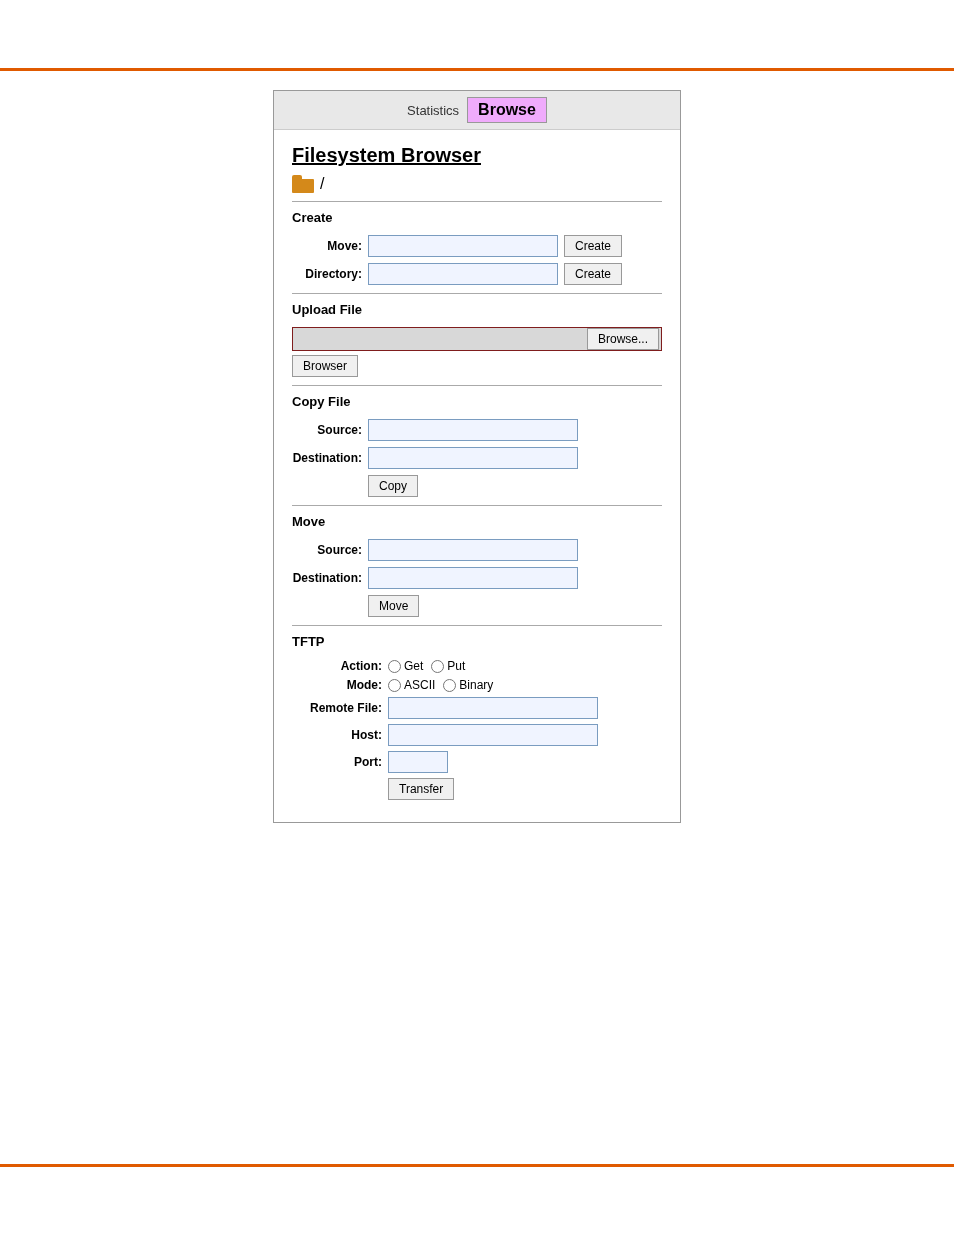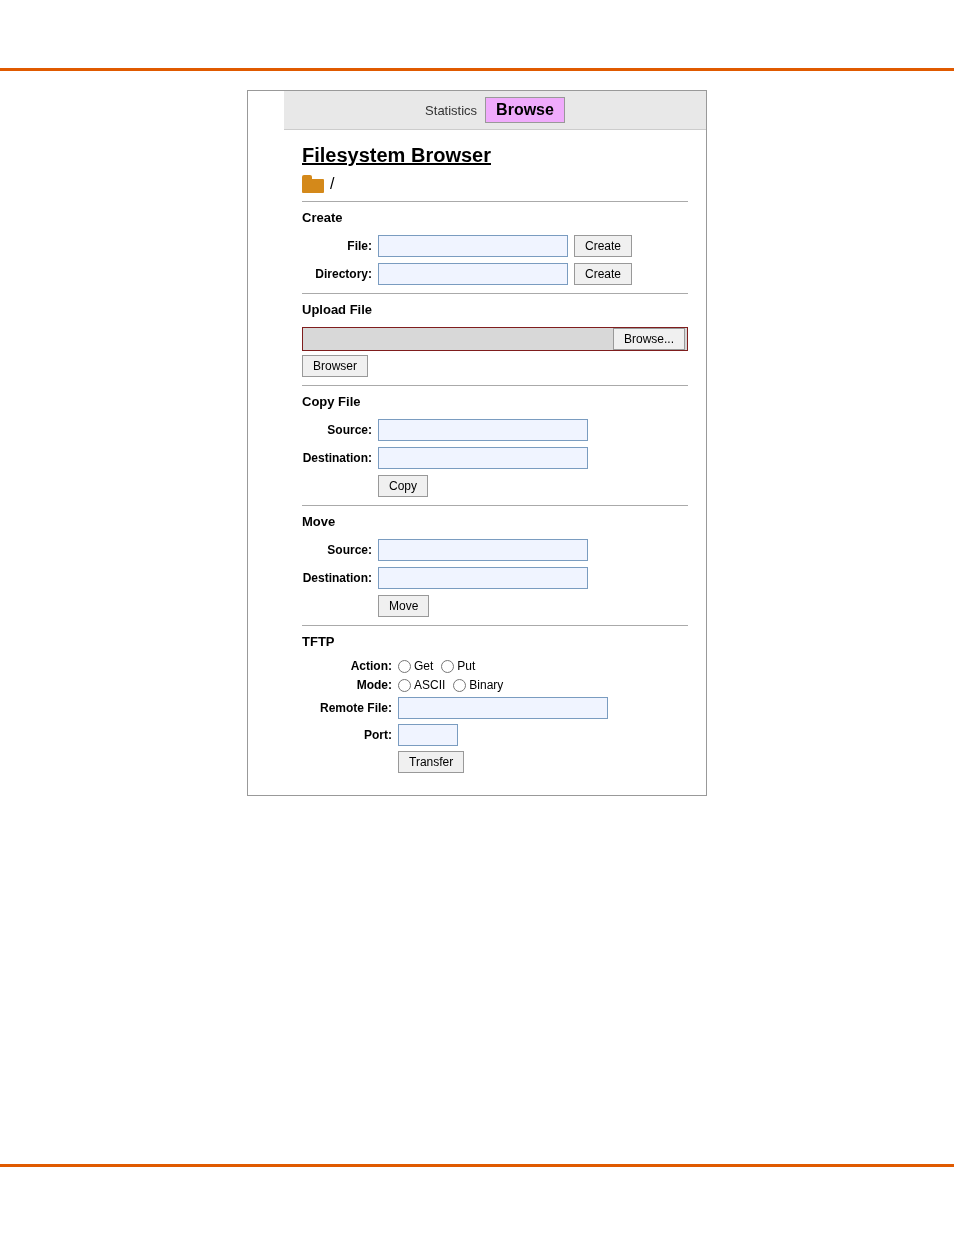"Statistics" .panel { padding-left: 36px -> none; width: 460px -> 408px }
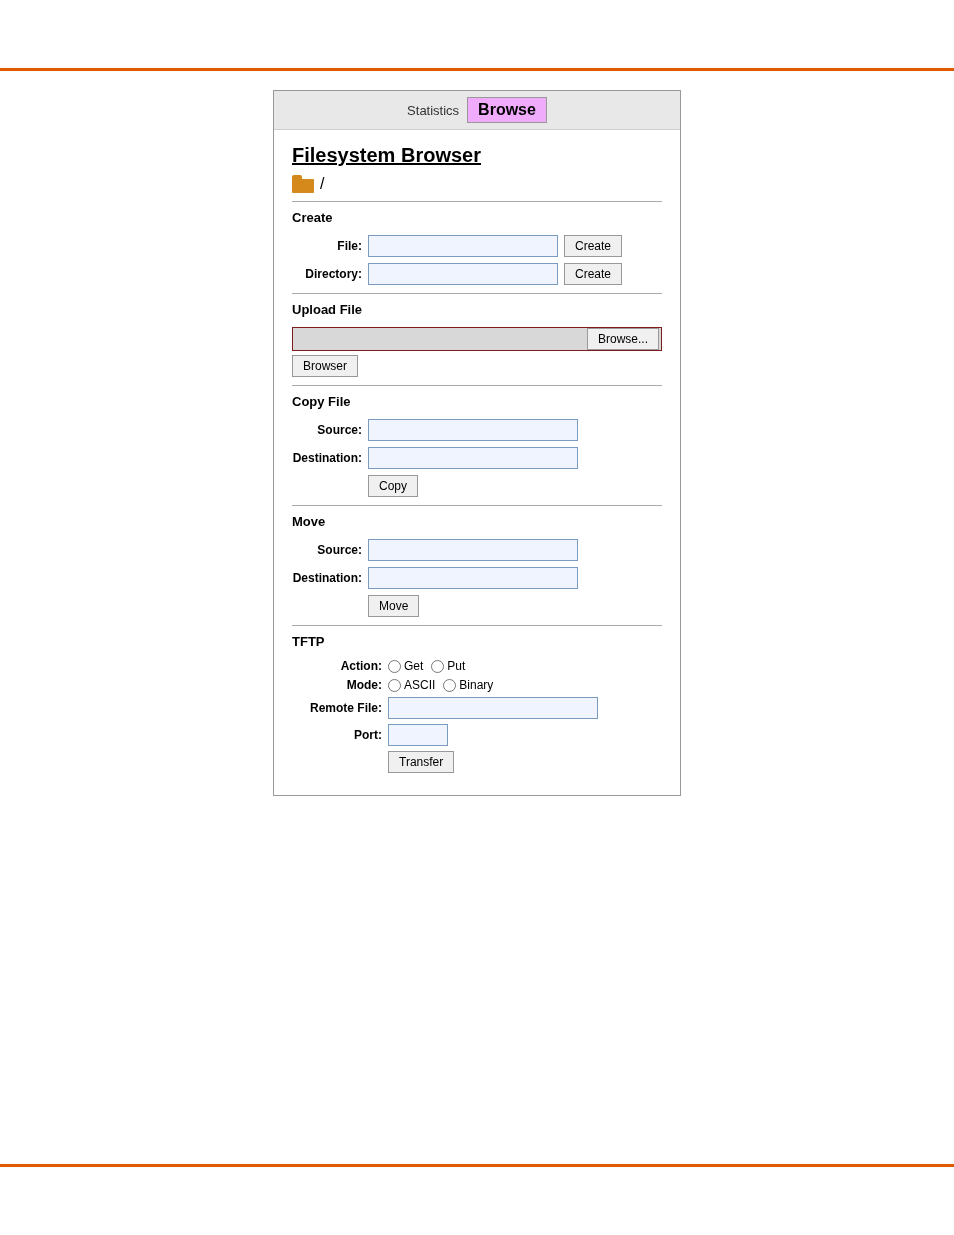"File:" label.form-label { text: File -> Move }
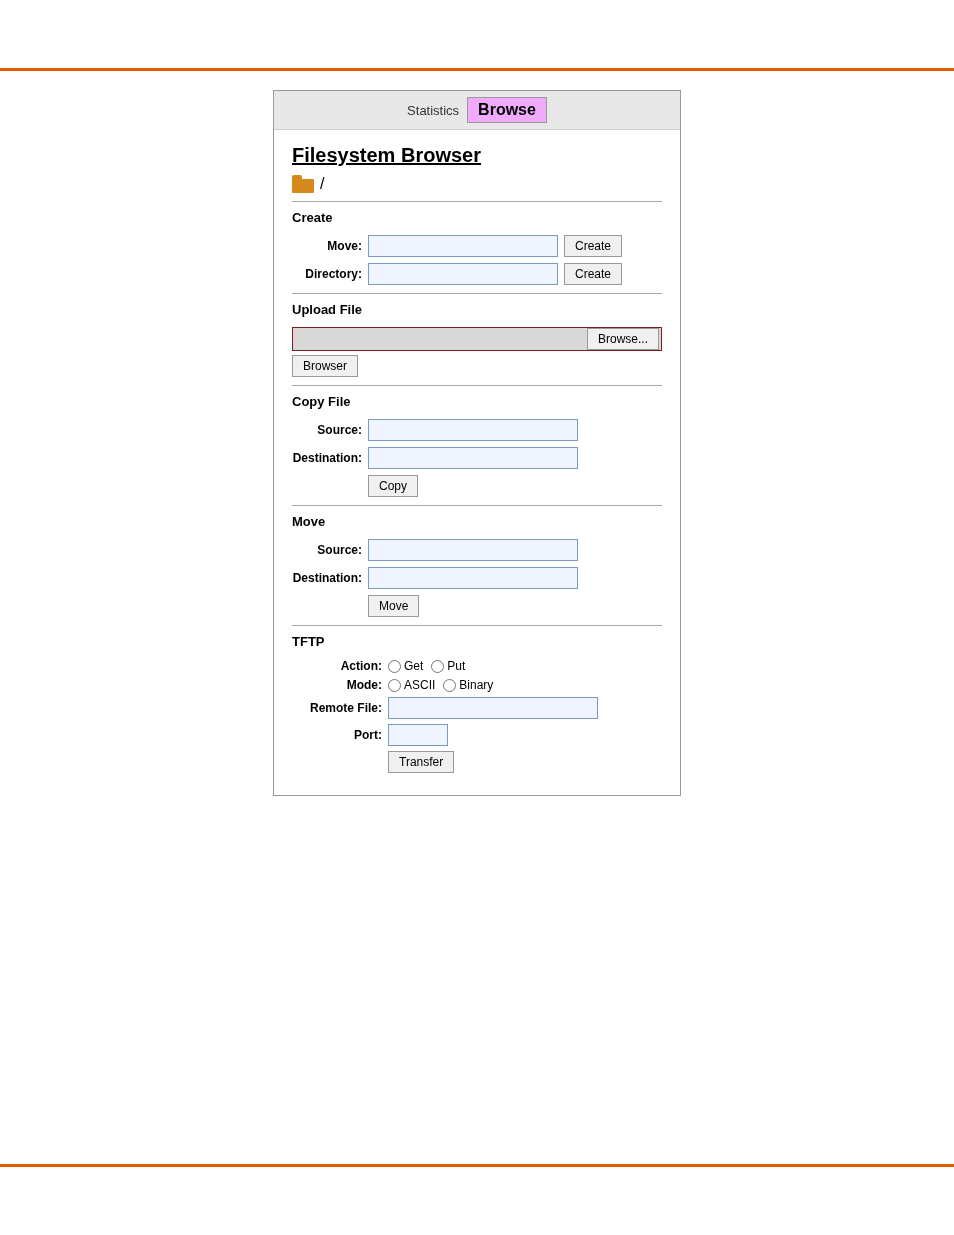"Host:" div.tftp-row { html: none -> <div> <span>Host:</span> <input> </div> }
